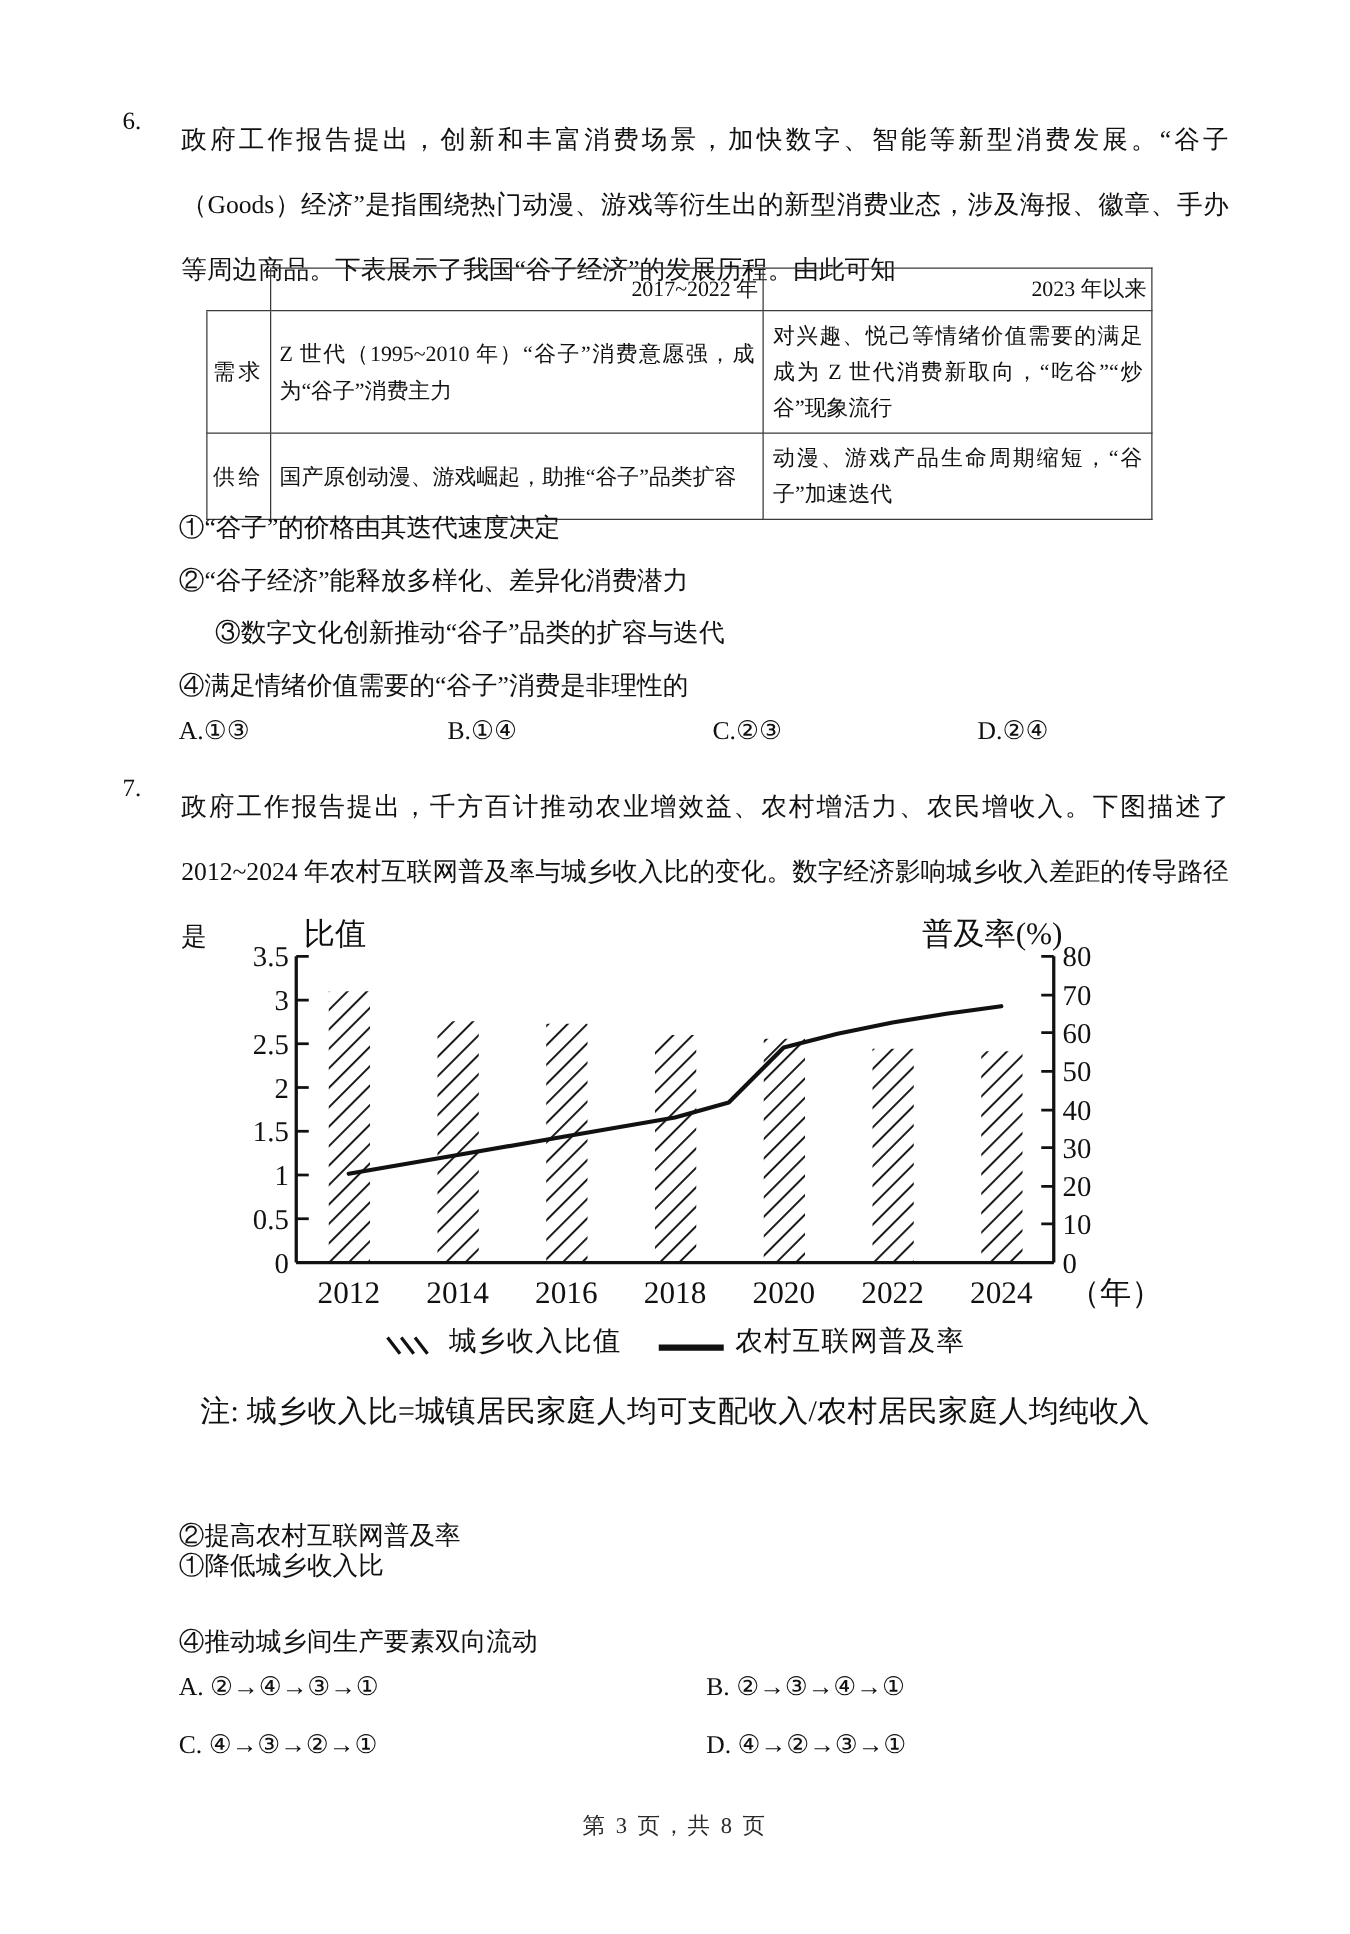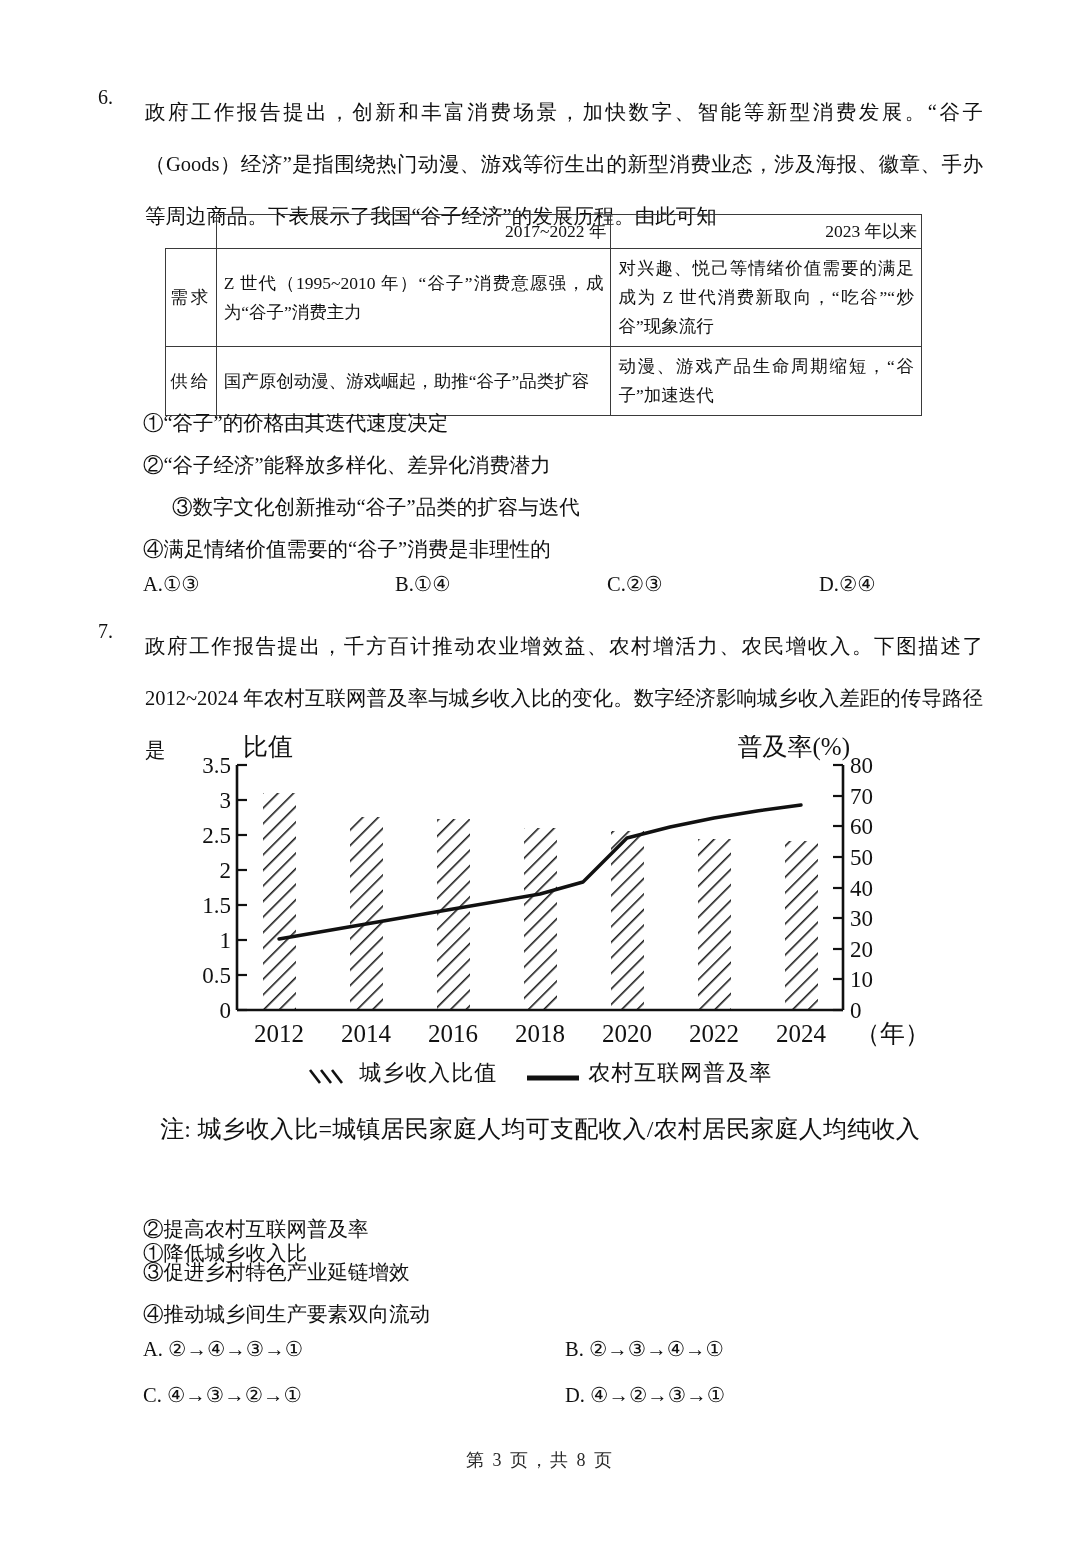"B.①④" span.ch { margin-left: 37px -> none }
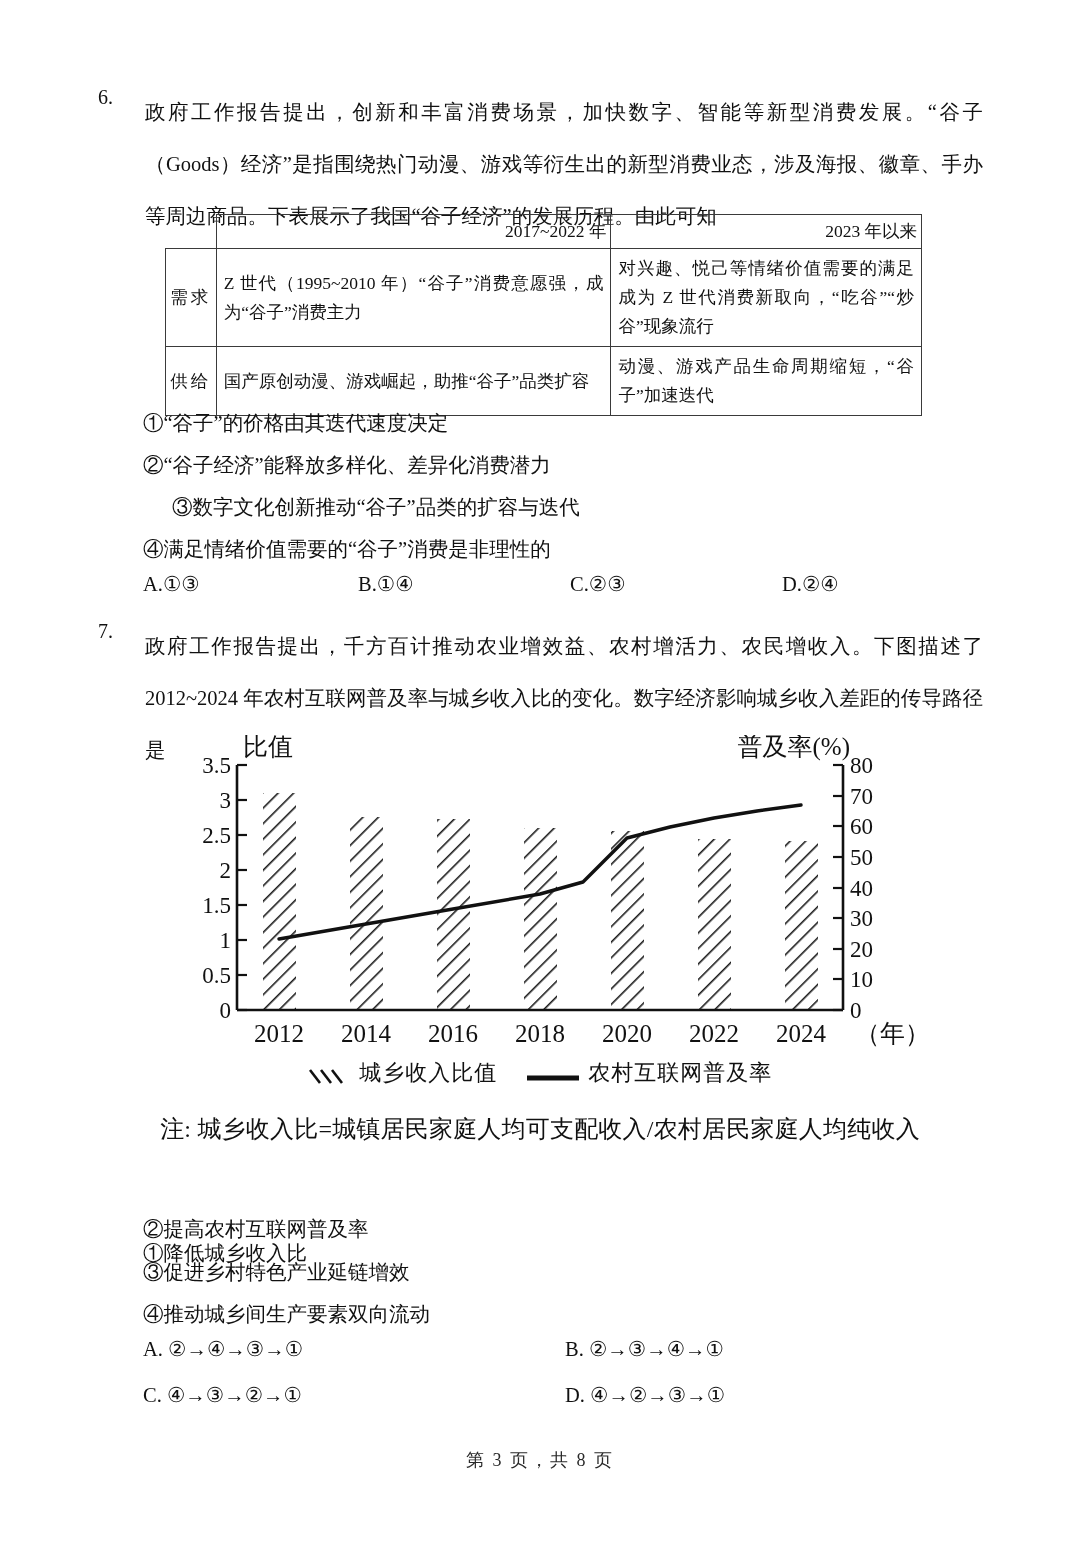"③促进乡村特色产业延链增效" div.optline { html: <div>③促进乡村特色产业延链增效</div> -> none }
